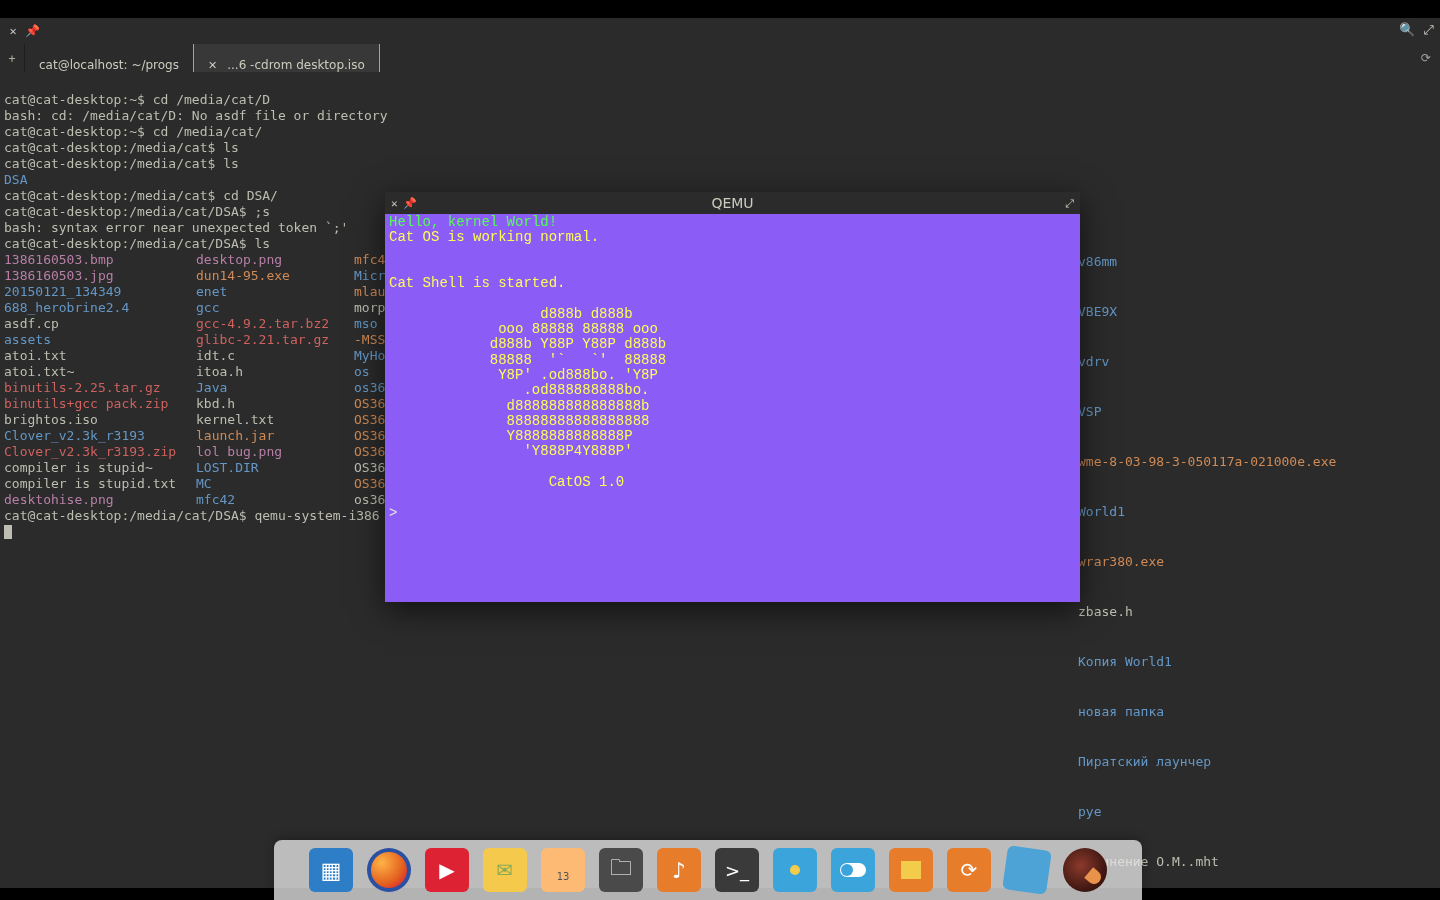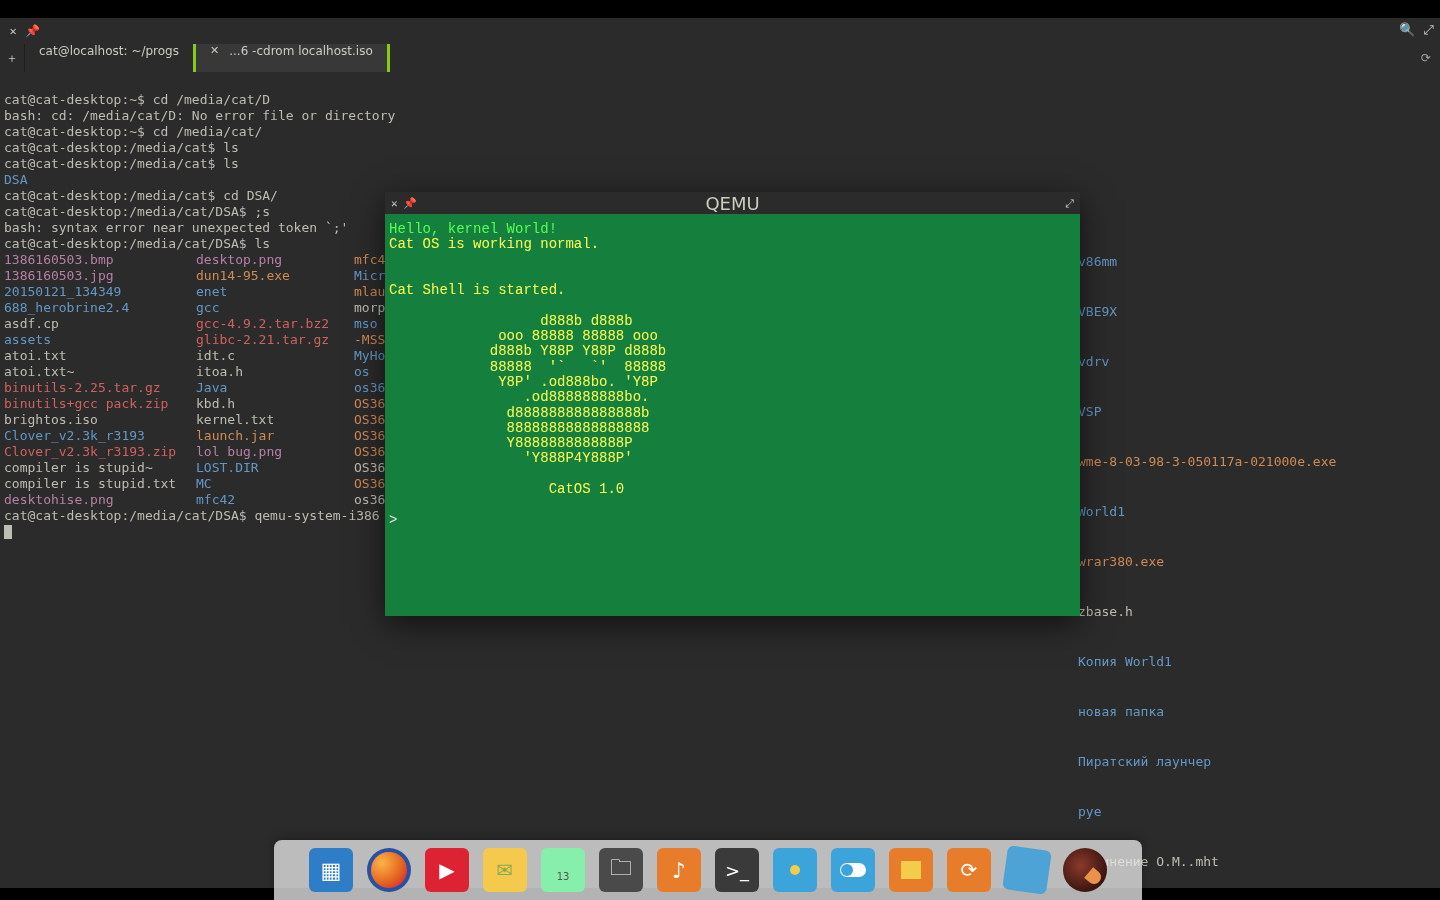"cat@localhost: ~/progs" .term-tabs .tab { align-items: flex-start -> flex-end; border-right: 3px solid #84cc16 -> 1px solid #84cc16 }
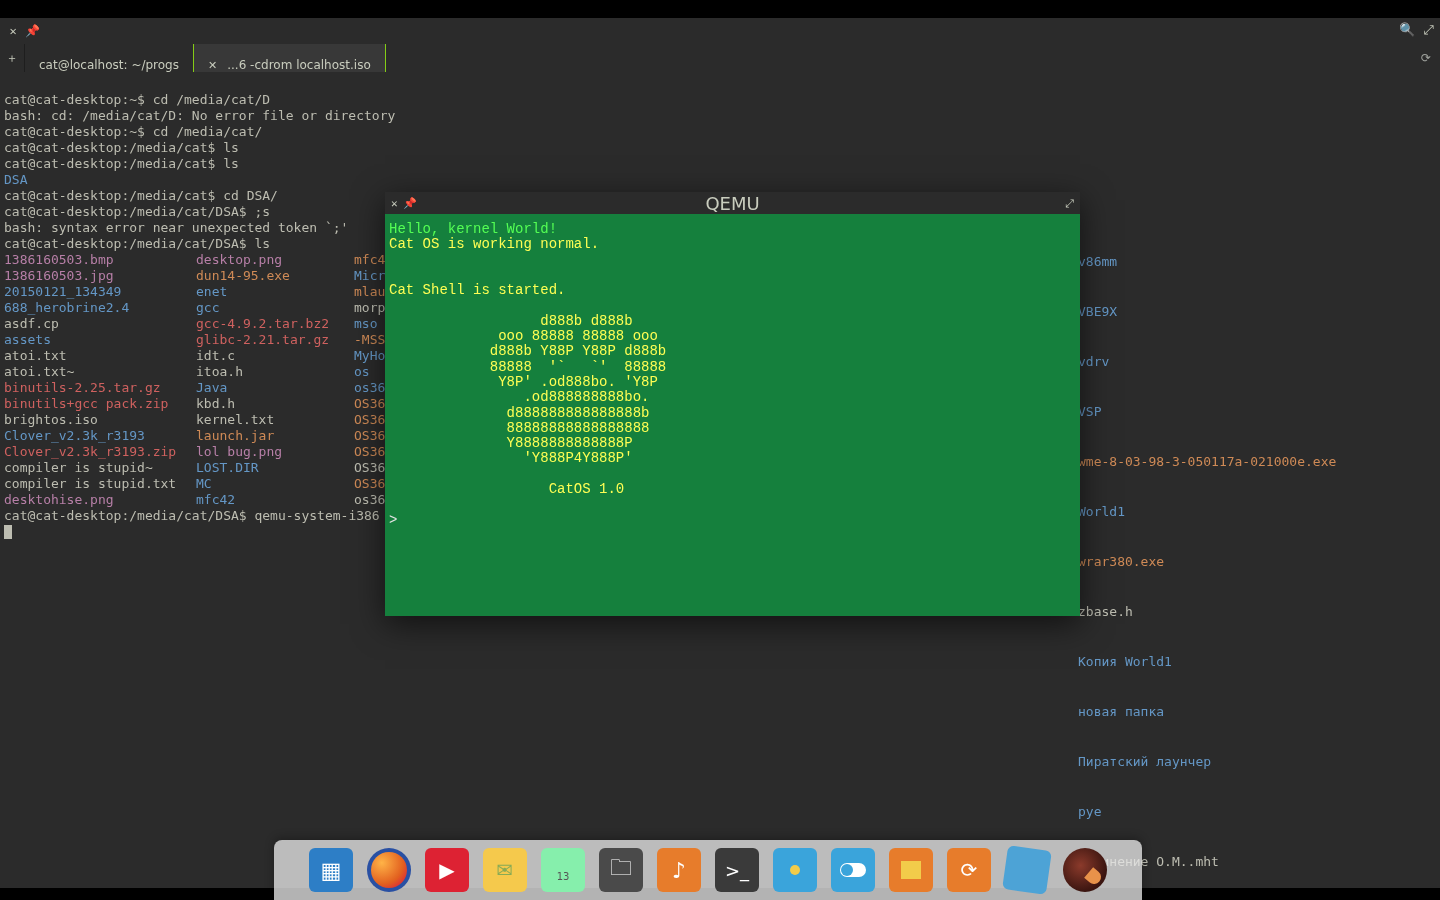"...6 -cdrom localhost.iso" span { text: localhost.iso -> desktop.iso }
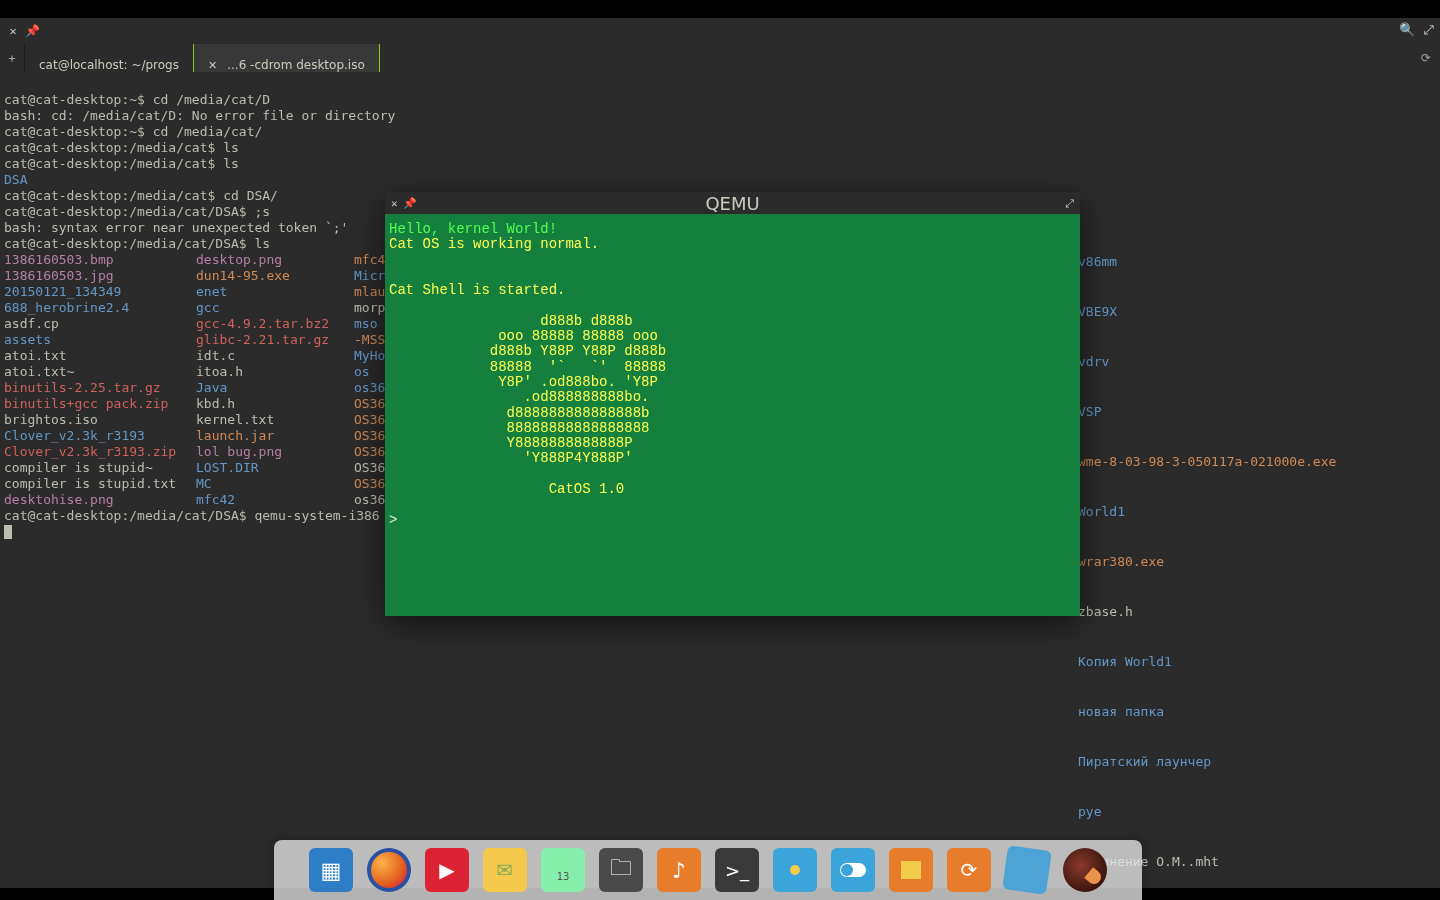"bash: cd: /media/cat/D: No error" span.c-def { text: error -> asdf }
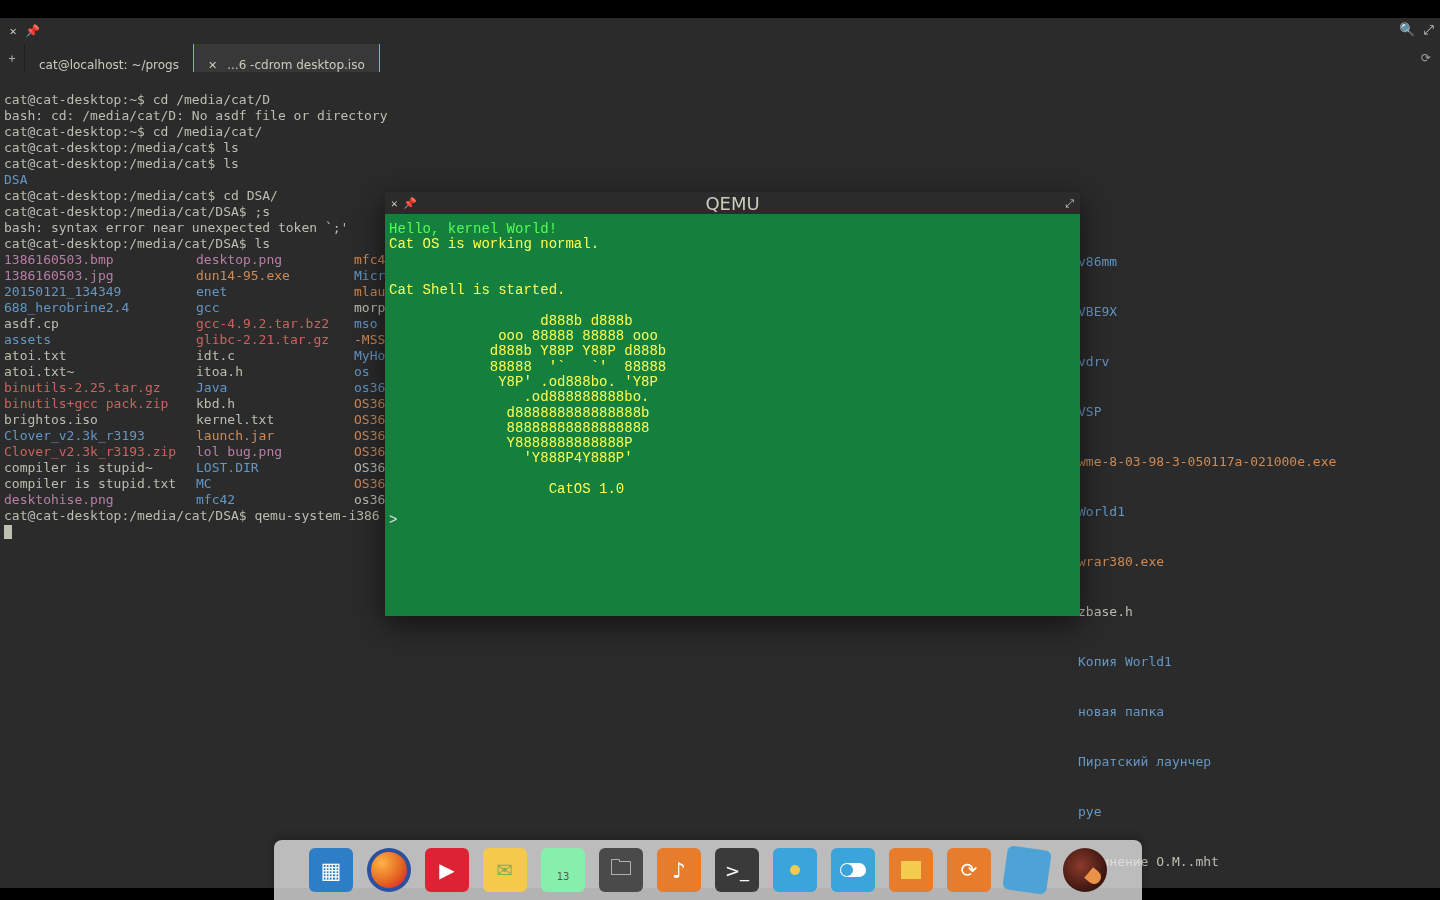"QEMU" .qemu-titlebar .title { font-size: 18px -> 14px }
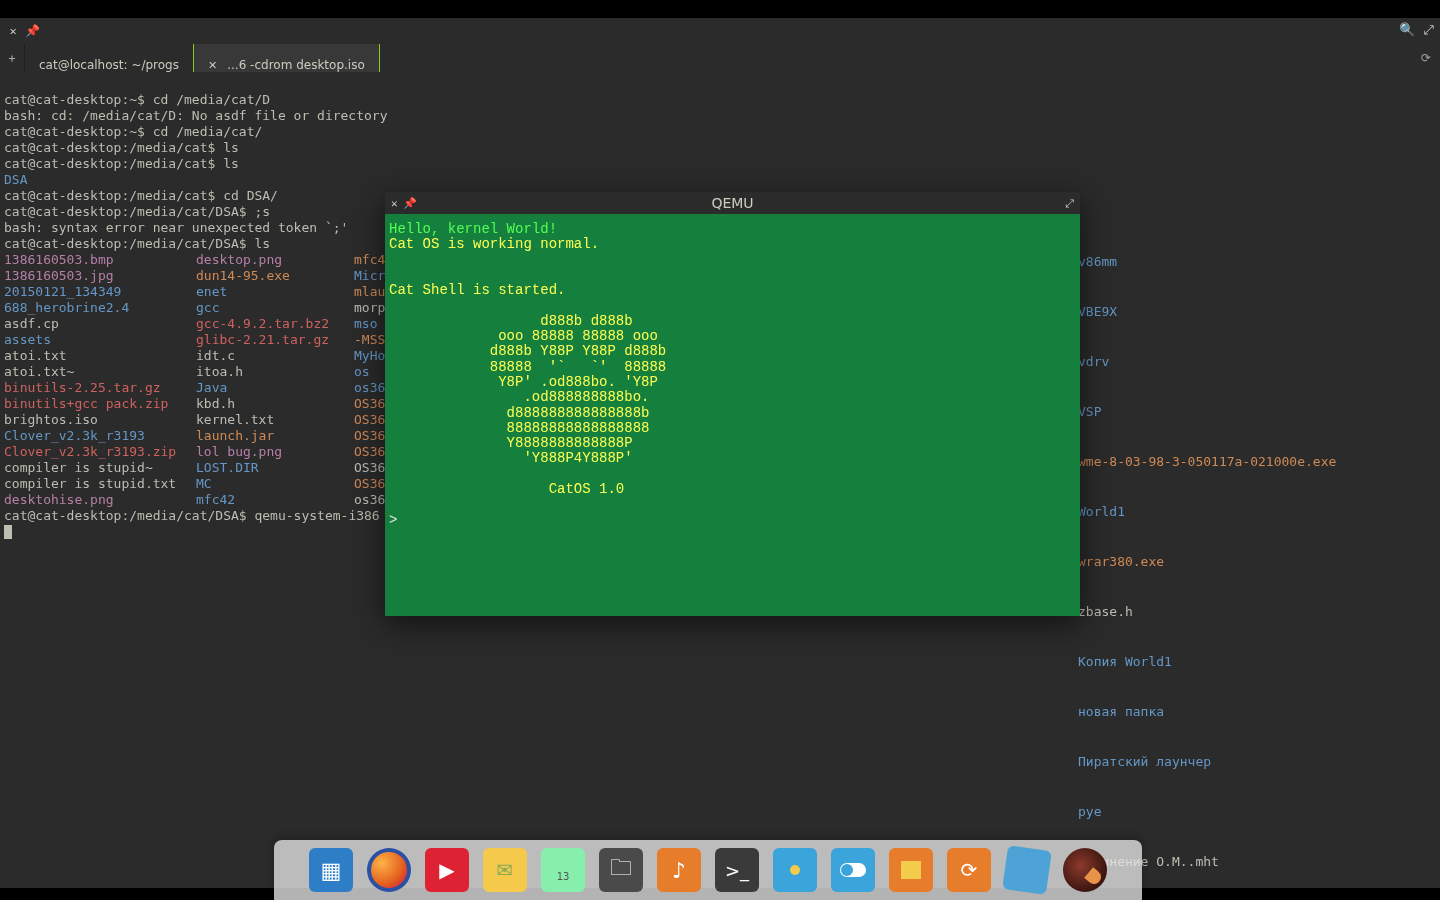"Hello, kernel World!" .qemu-screen { background: #15803d -> #8b5cf6; padding: 8px 4px -> 1px 4px }
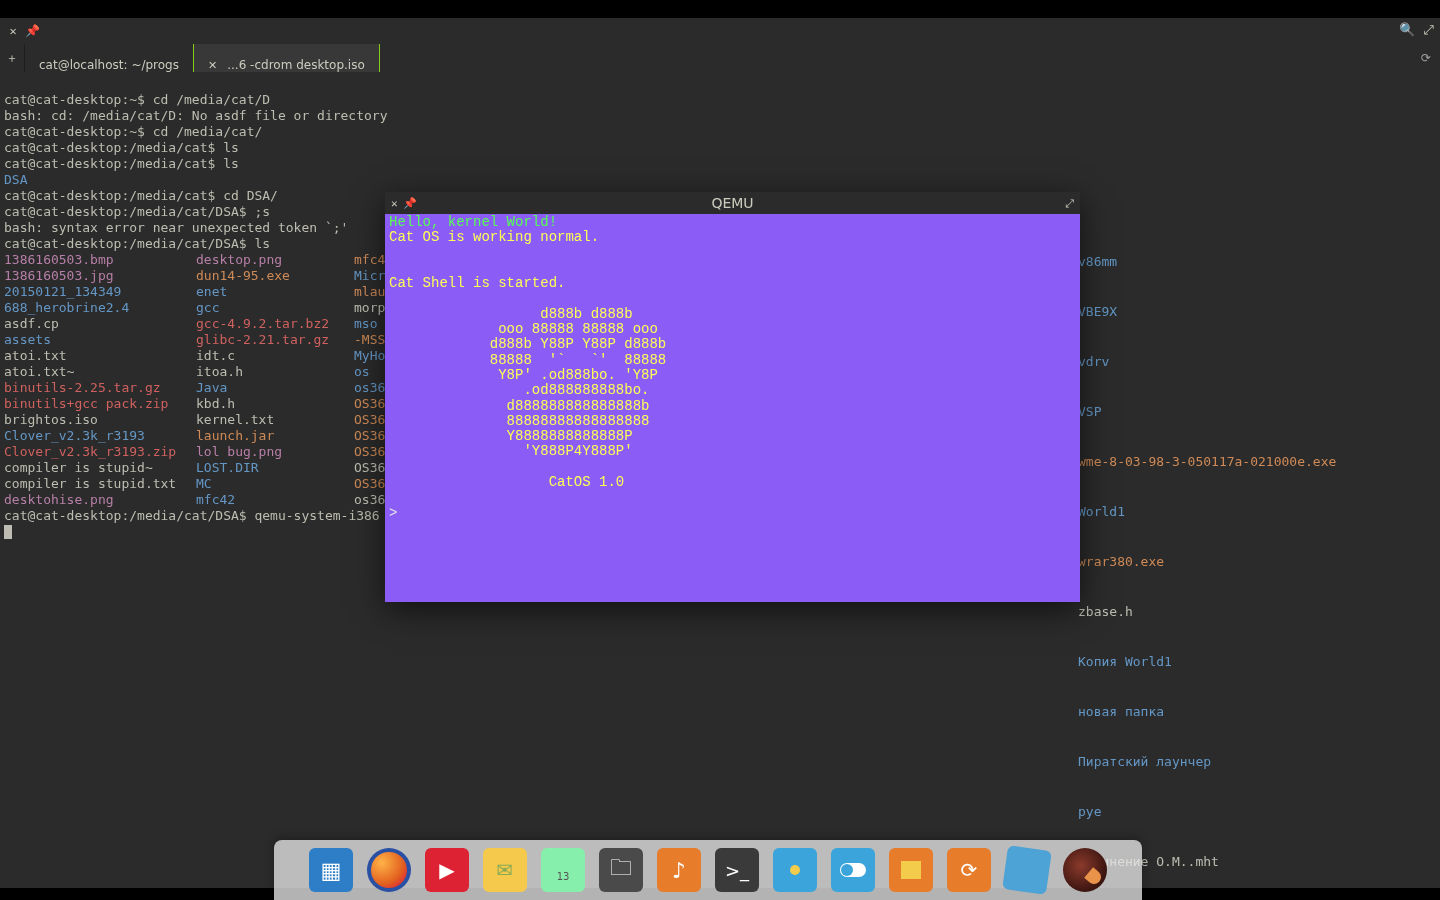"13" .di-cal { background: #86efac -> #fdba74 }
